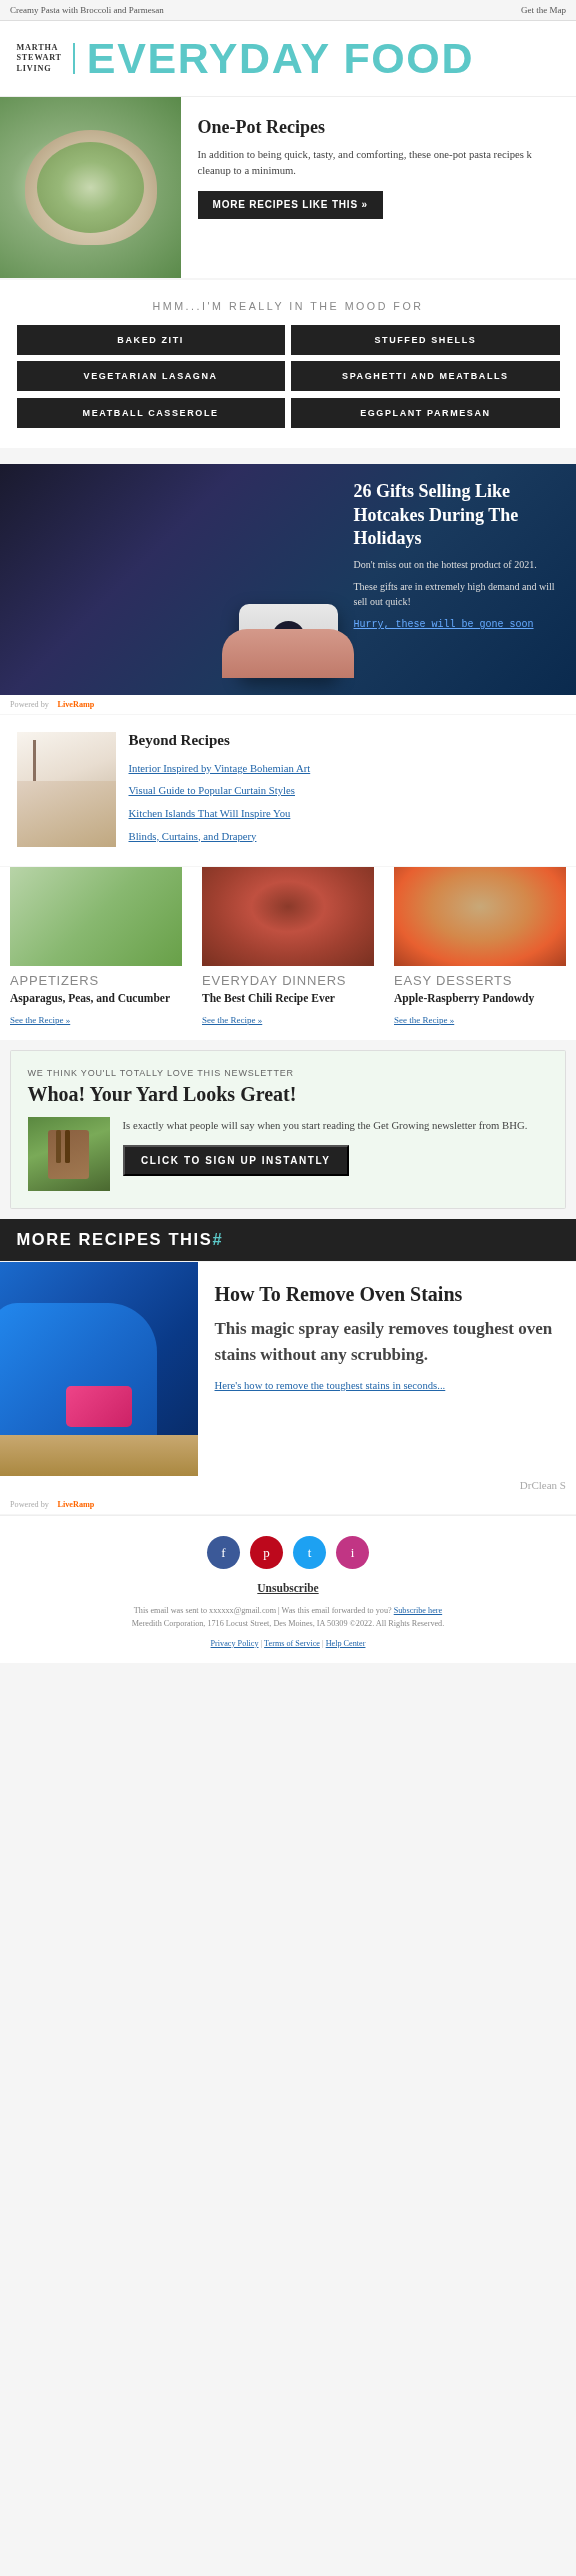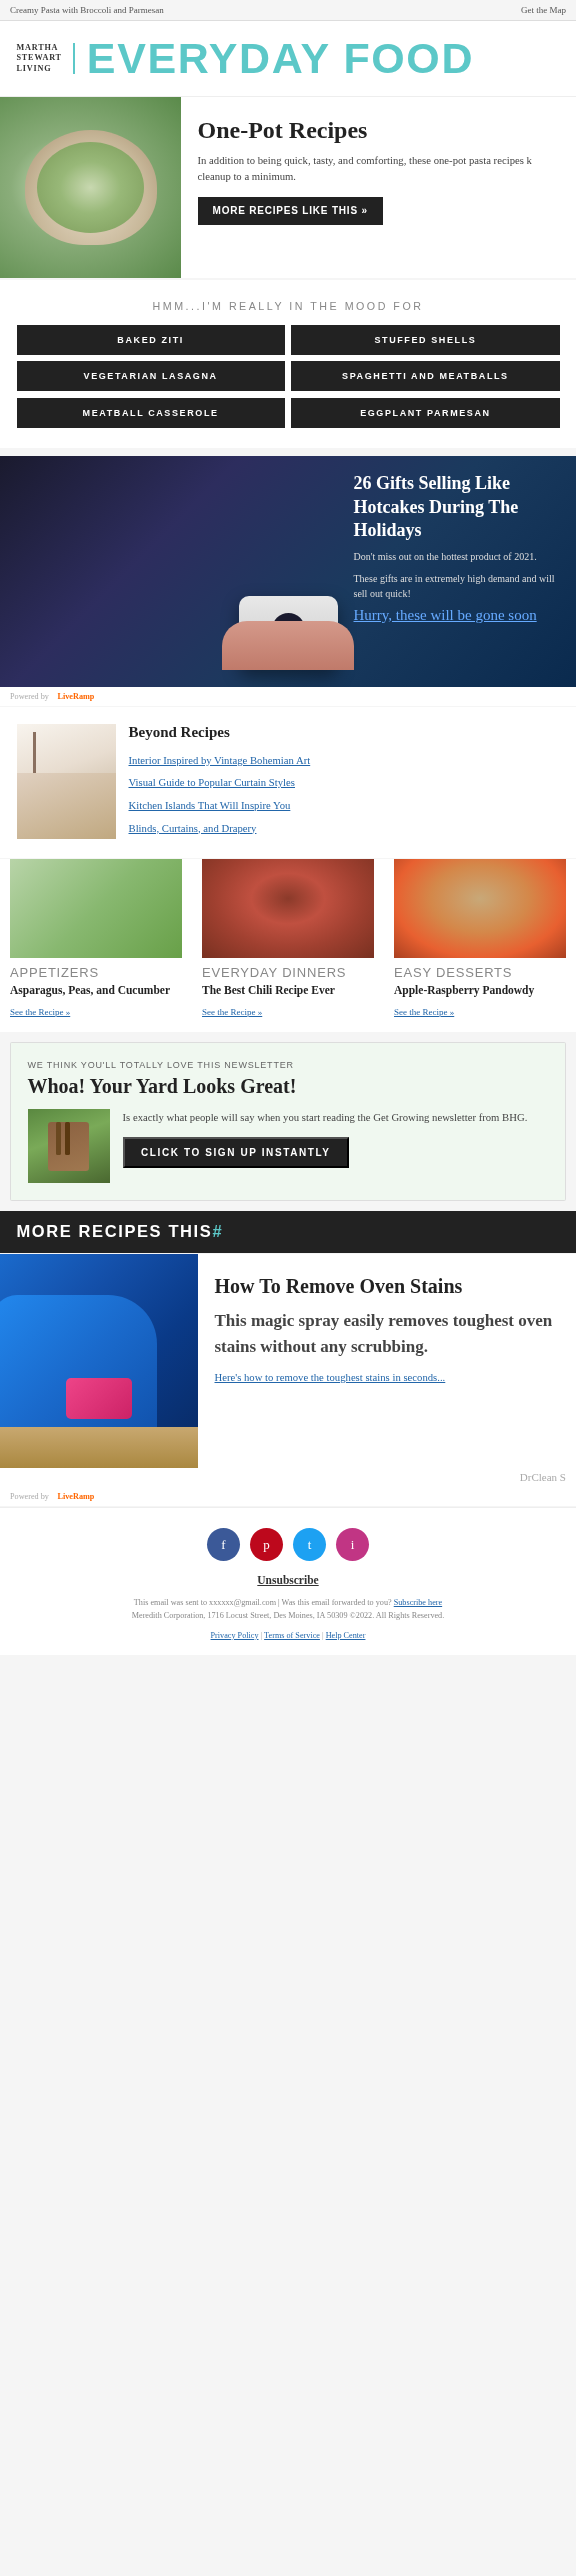"One-Pot Recipes" .hero-title { font-size: 24px -> 18px }
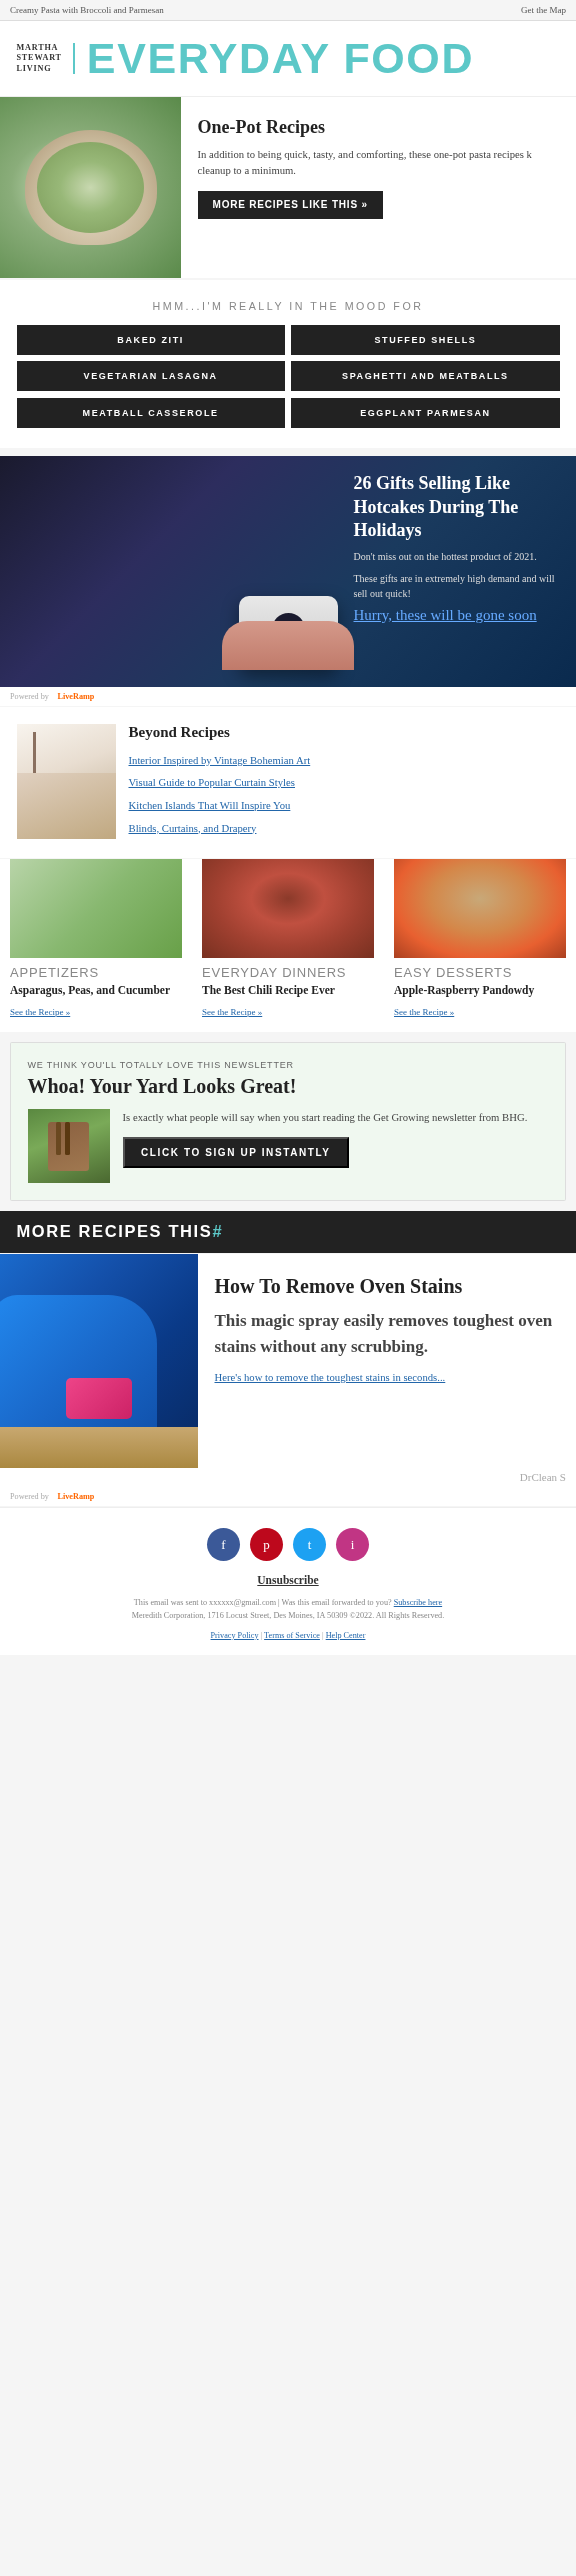"26 Gifts Selling Like Hotcakes" .ad-section { margin-top: 8px -> 16px }
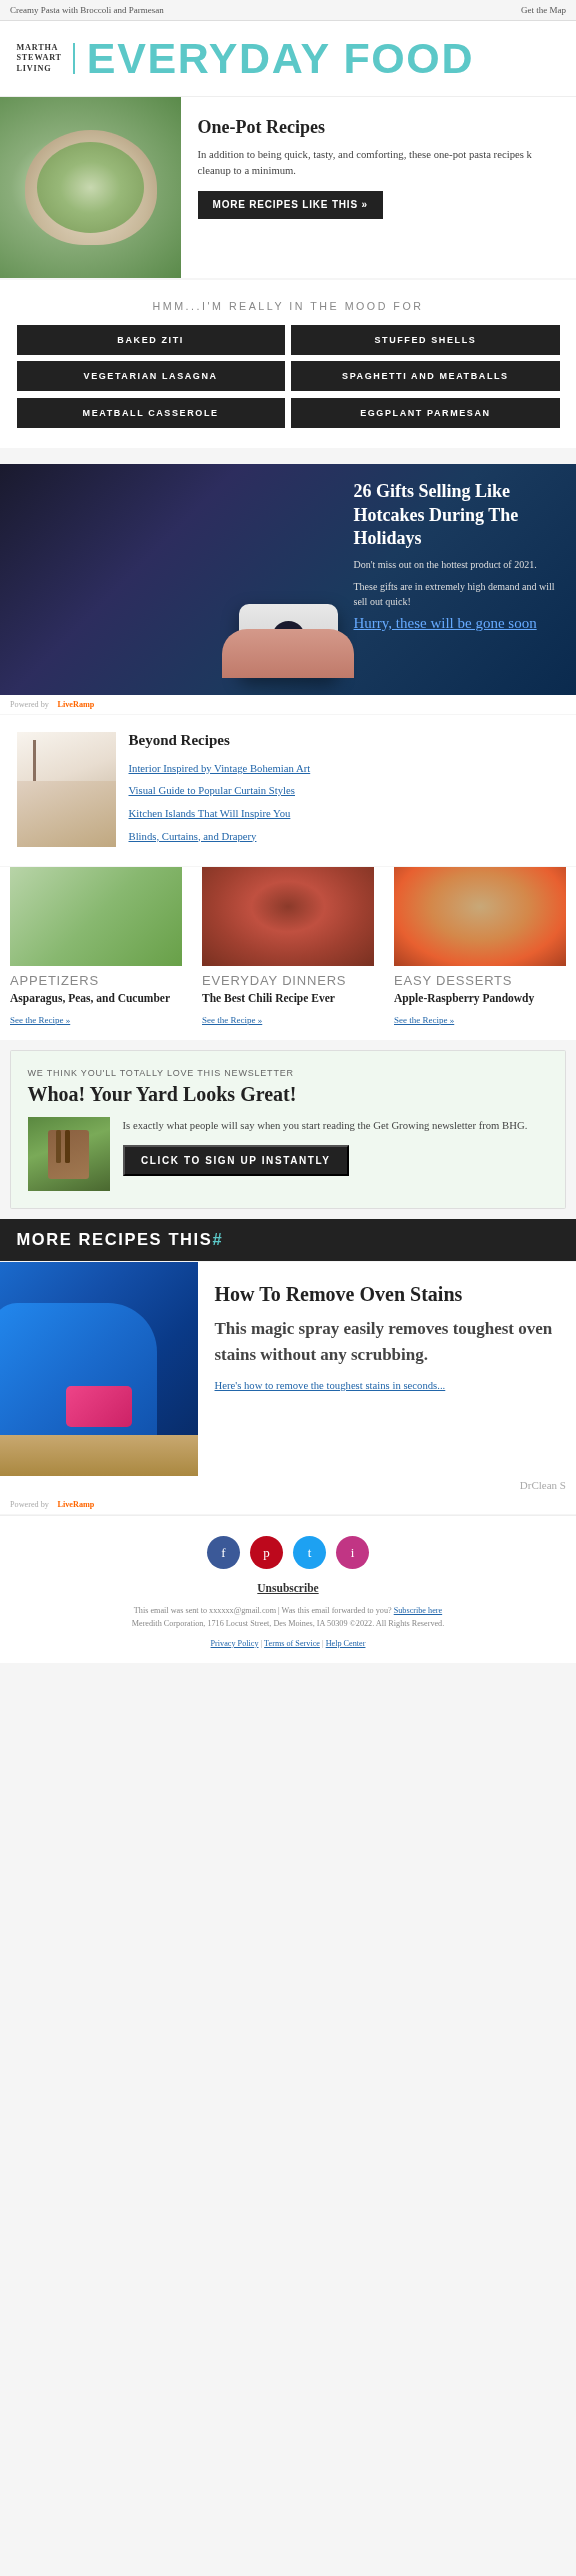"Hurry, these will be gone" .ad-link { font-family: none -> Liberation Mono, monospace; font-size: 15px -> 10px }
